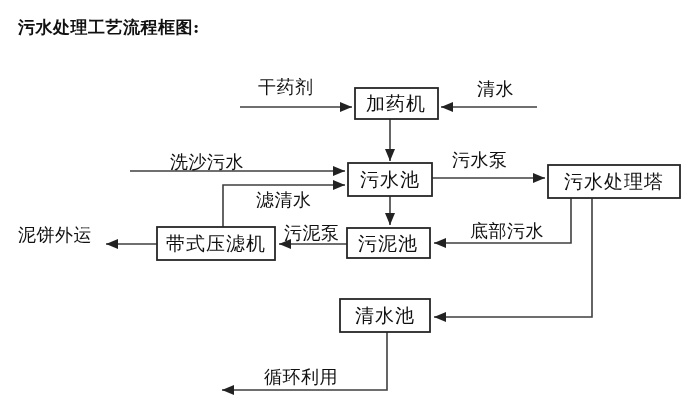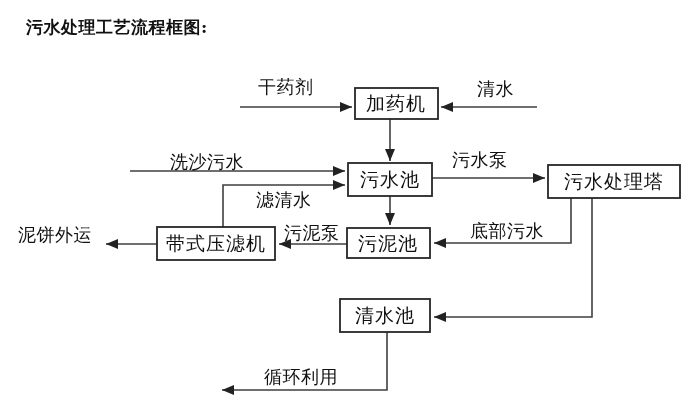"污水处理工艺流程框图:" .title { margin-left: 8px -> none }
